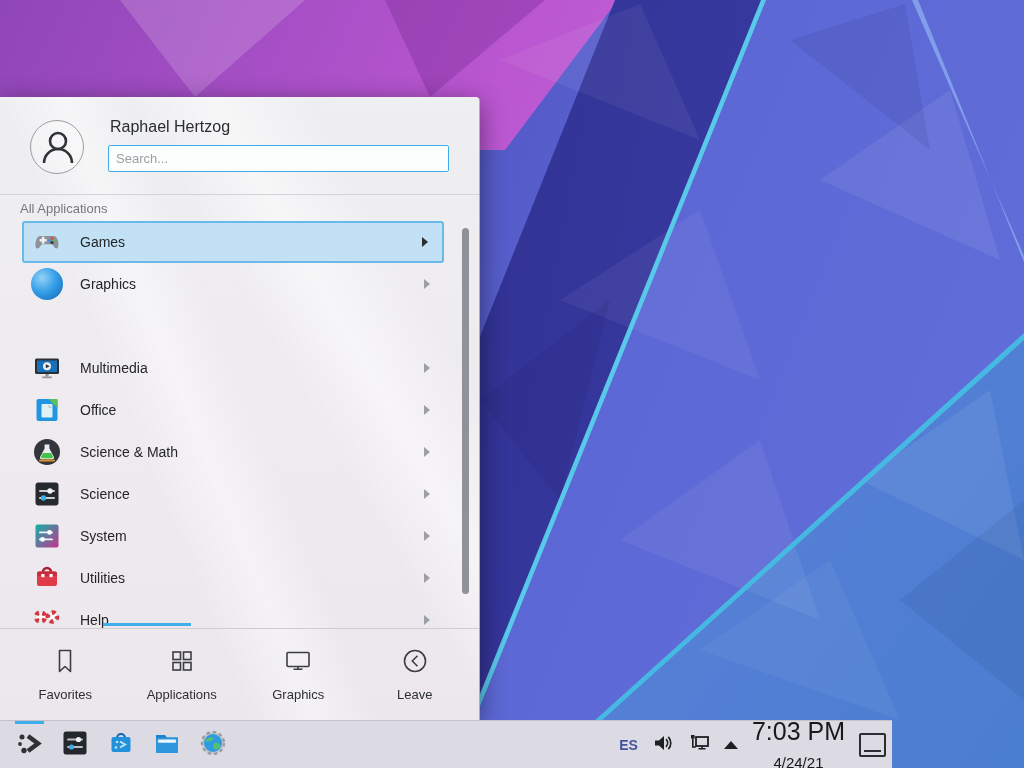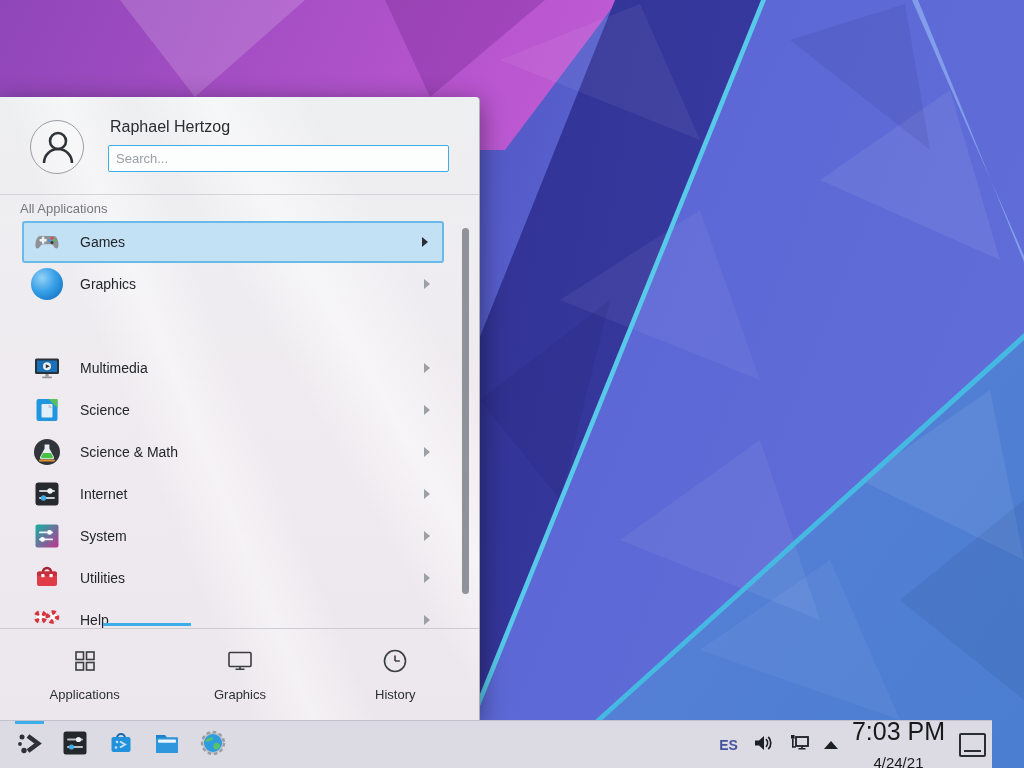"Science" span.cat-label { text: Science -> Office }
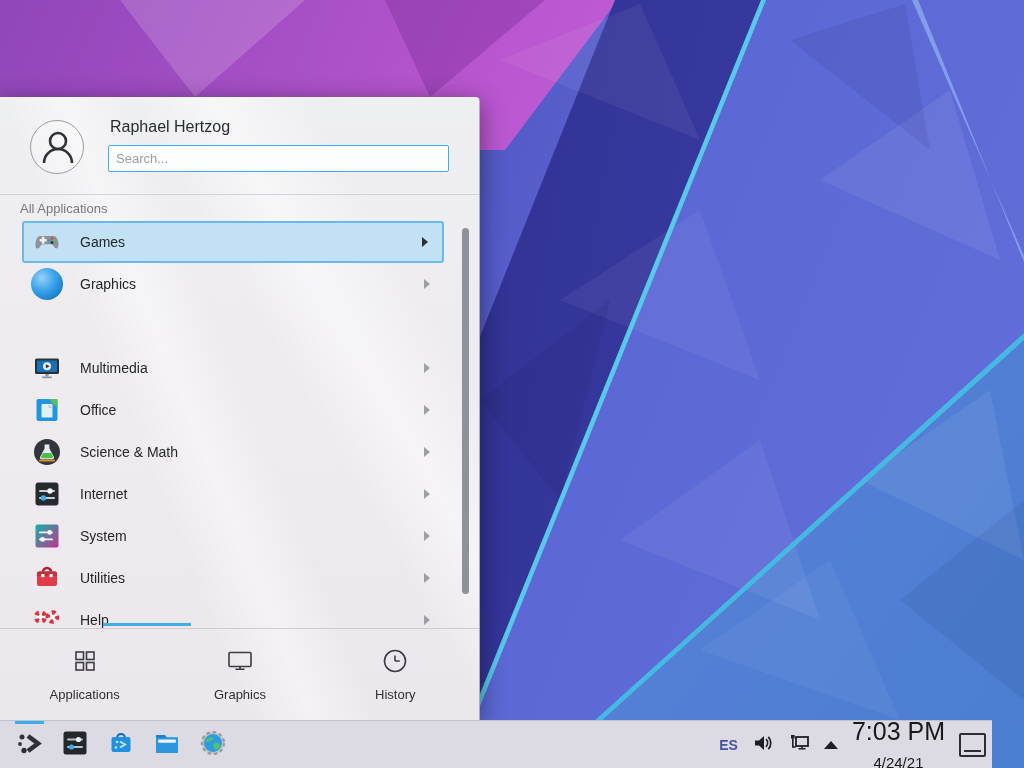"Internet" span.cat-label { text: Internet -> Science }
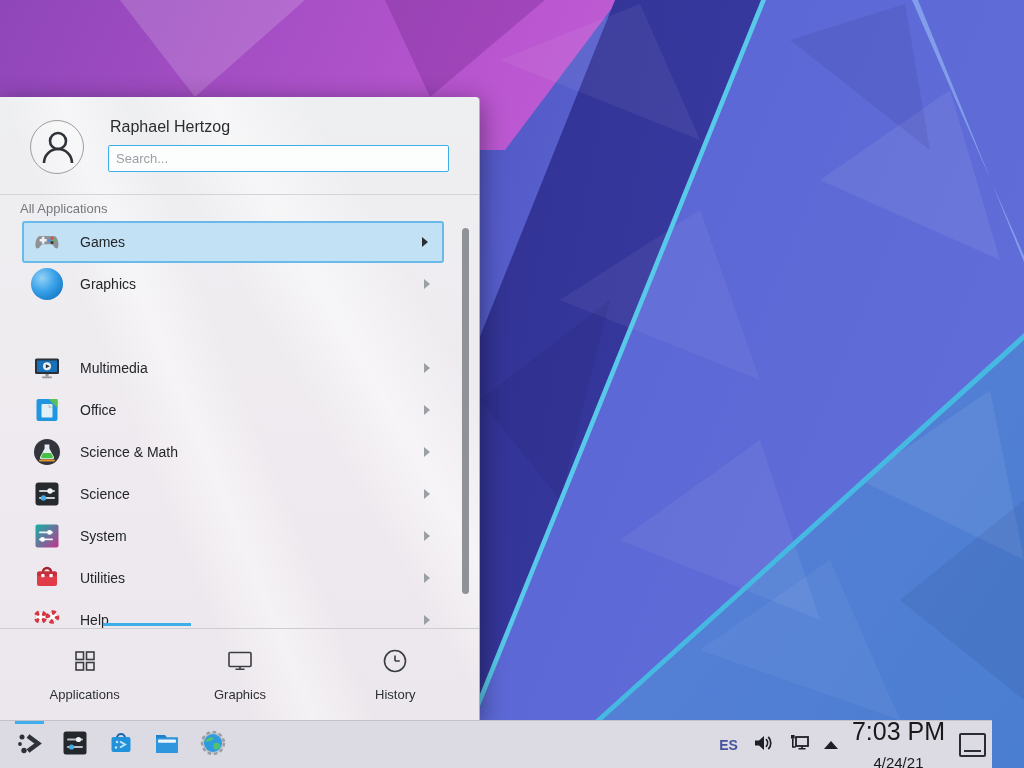"Favorites" div.tab { html: none -> <div> <span> <svg> <path></path> </svg> </span> <span>Favorites</span> </div> }
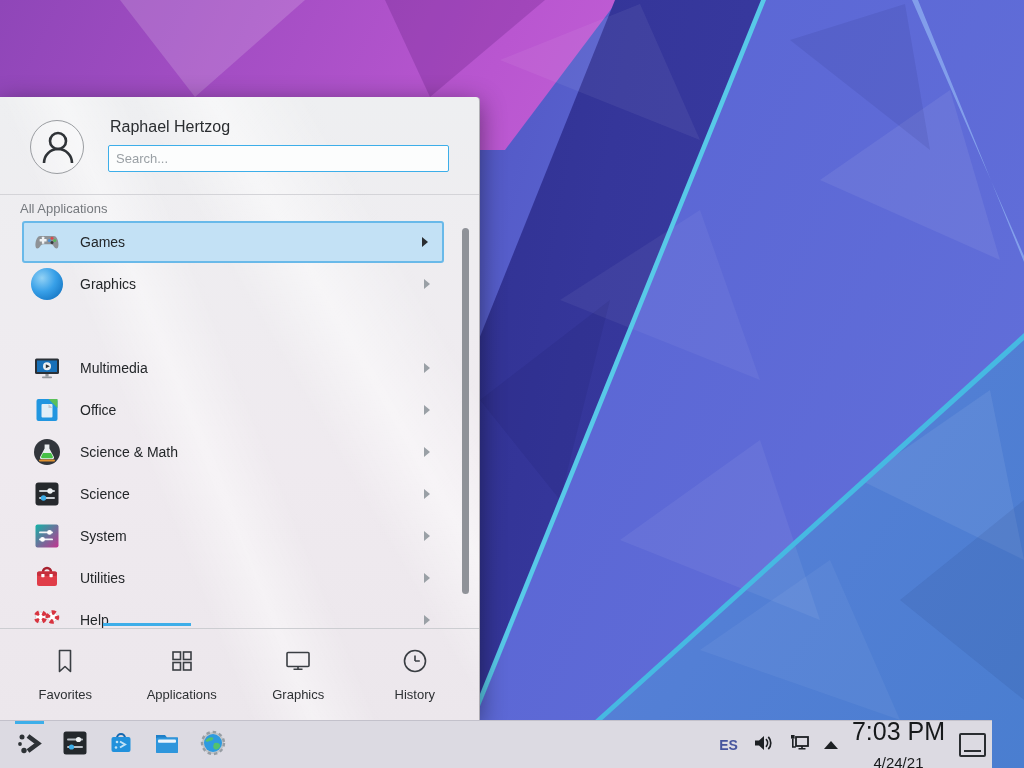"History" div.tab { html: <div> <span> <svg> <circle></circle> <path></path> </svg> </span> <span>History</span> </div> -> none }
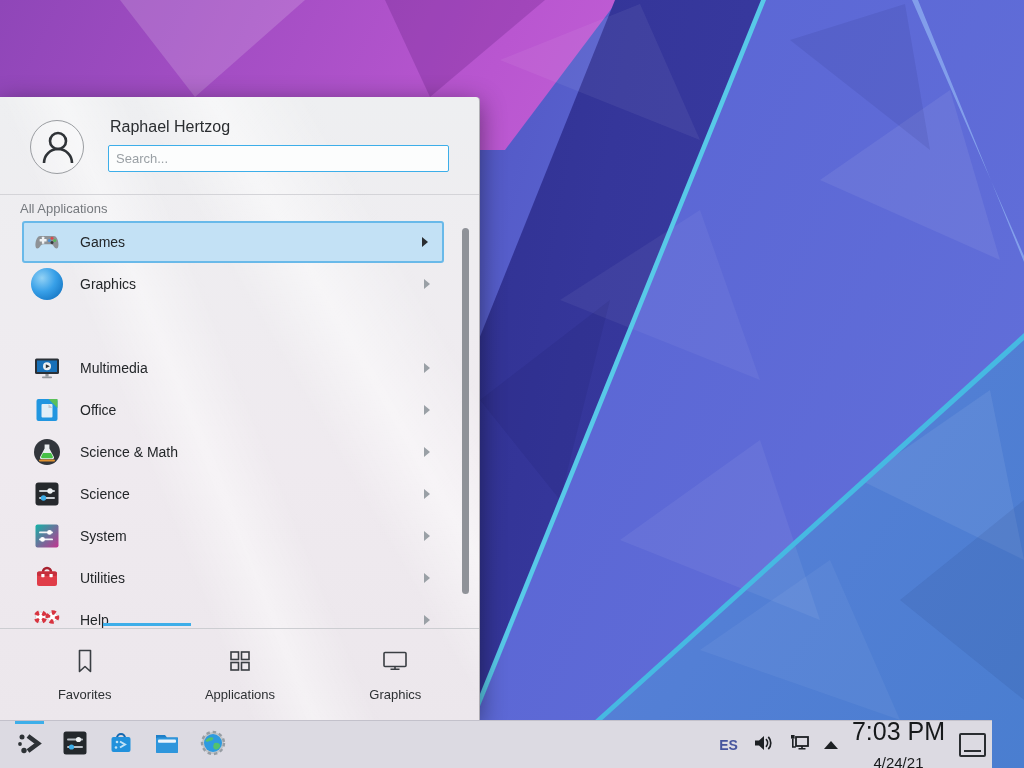"Leave" div.tab { html: none -> <div> <span> <svg> <circle></circle> <path></path> </svg> </span> <span>Leave</span> </div> }
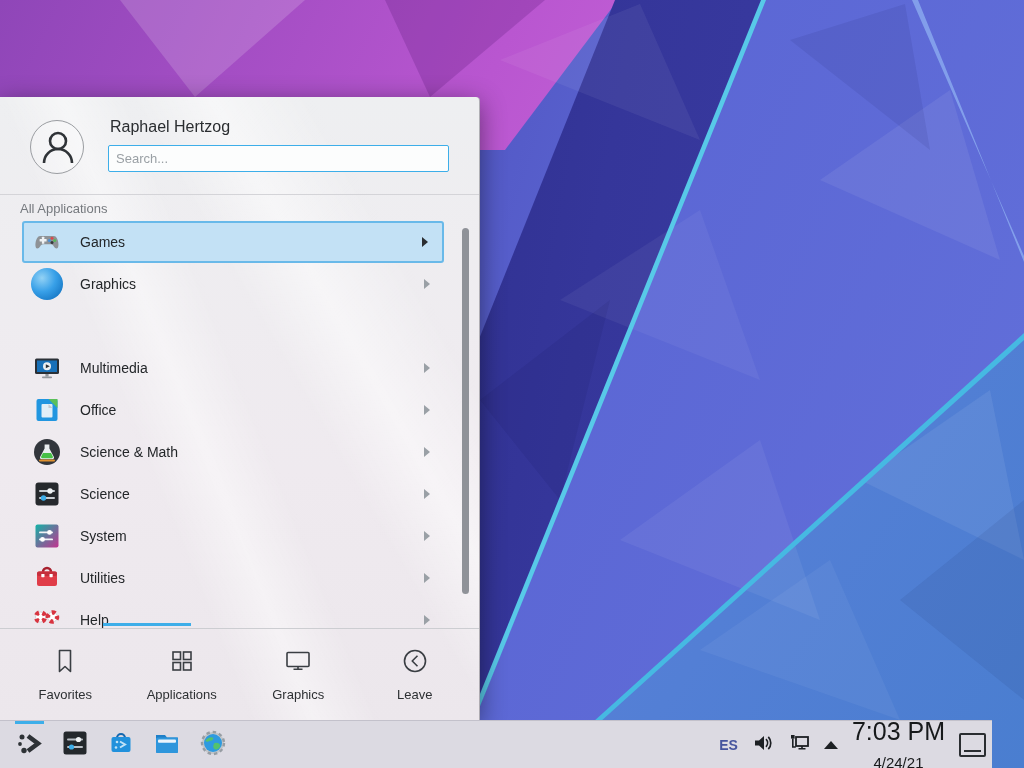"ES" #taskbar { width: 992px -> 892px }
